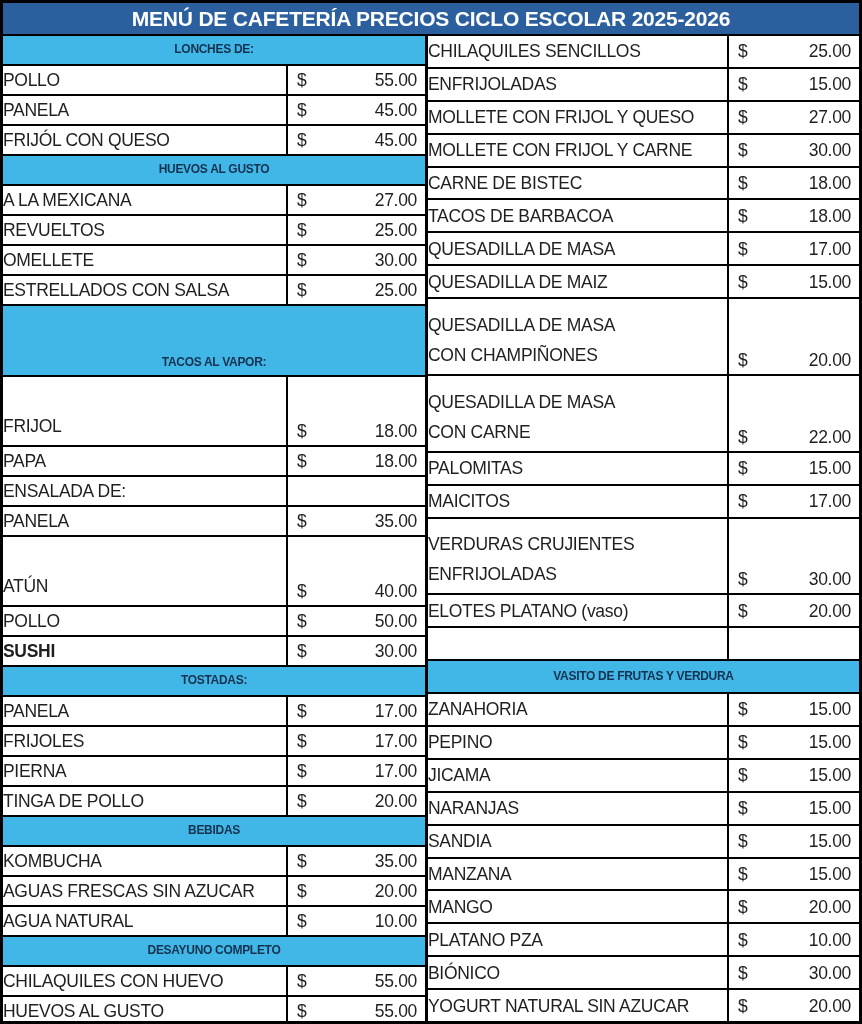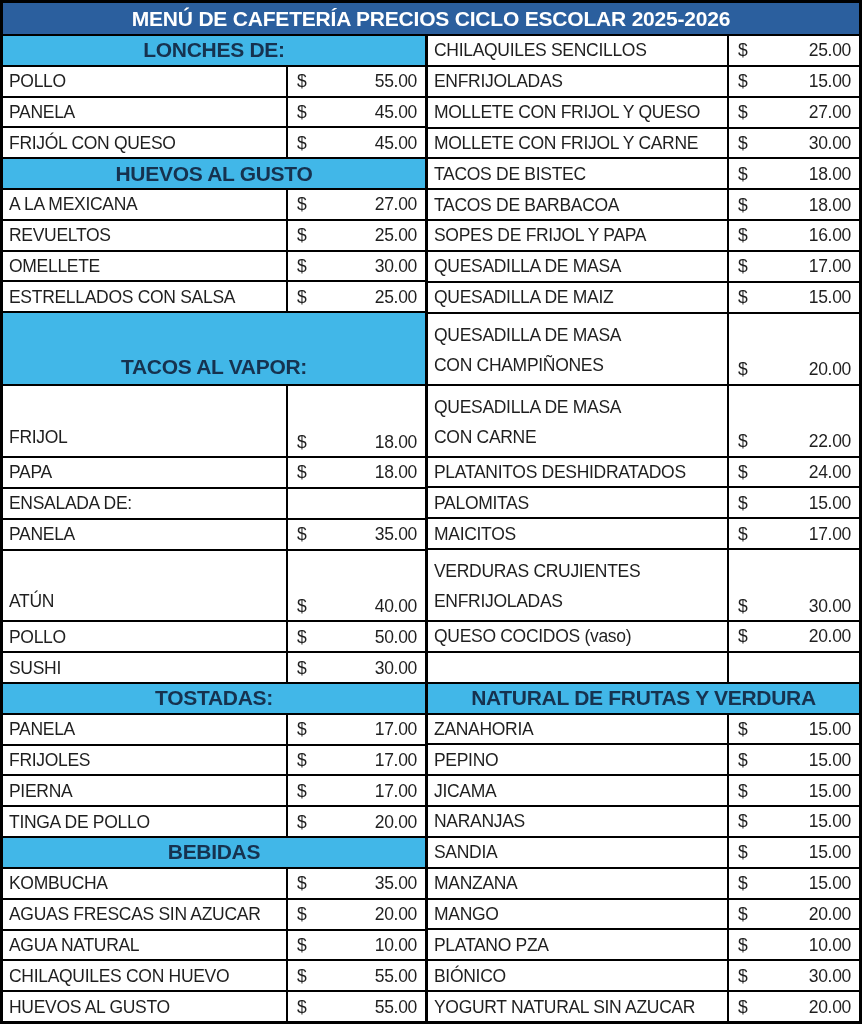"LONCHES DE:" td.hdr { font-size: 21px -> 12px }
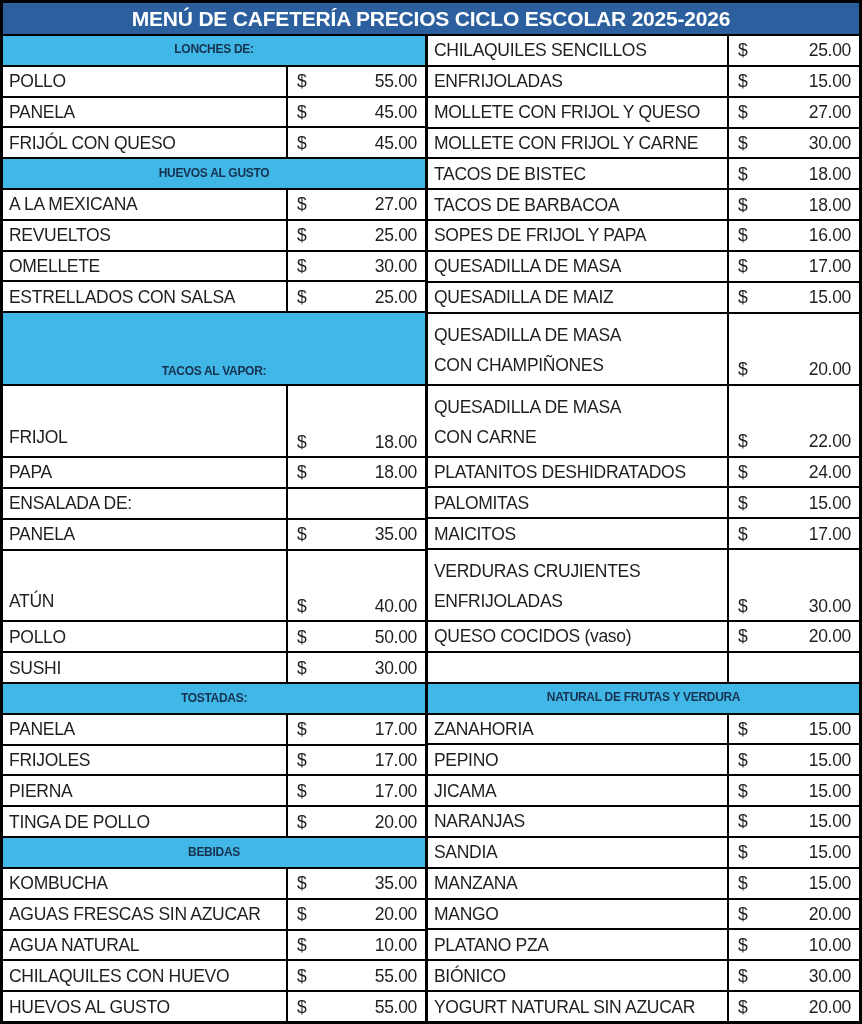"CHILAQUILES SENCILLOS" td.name { padding-left: 6px -> none }
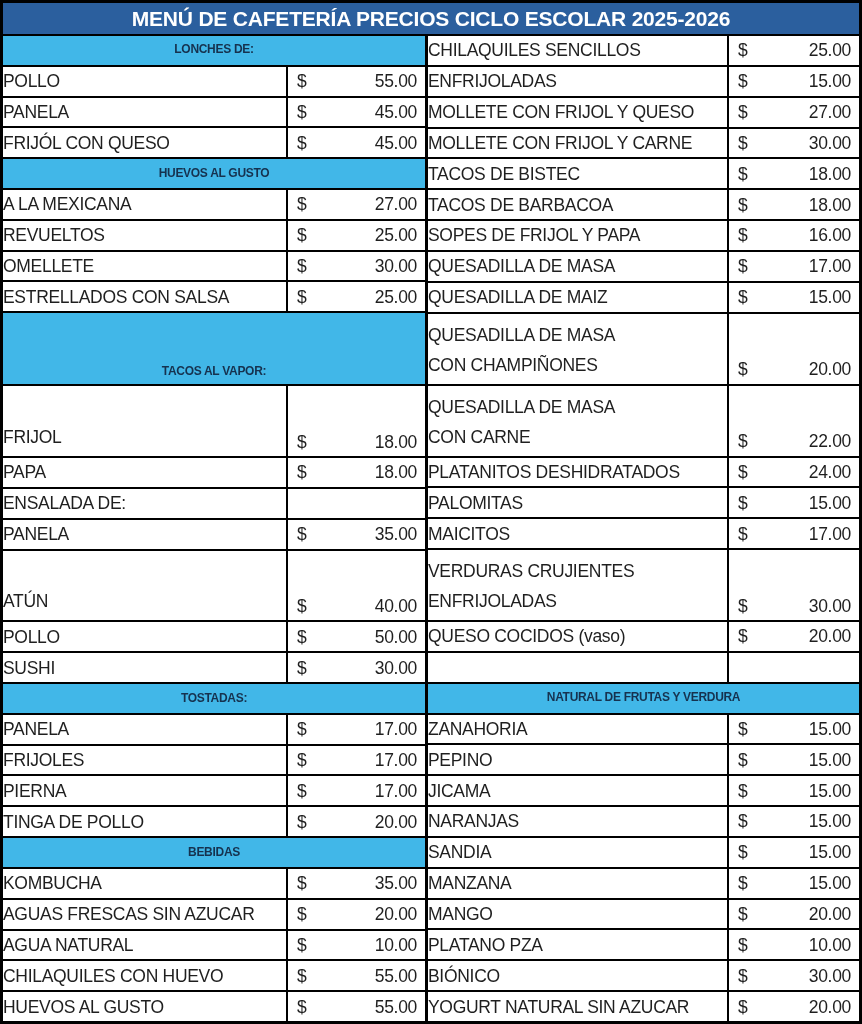"TACOS DE BISTEC" div.line { text: TACOS -> CARNE }
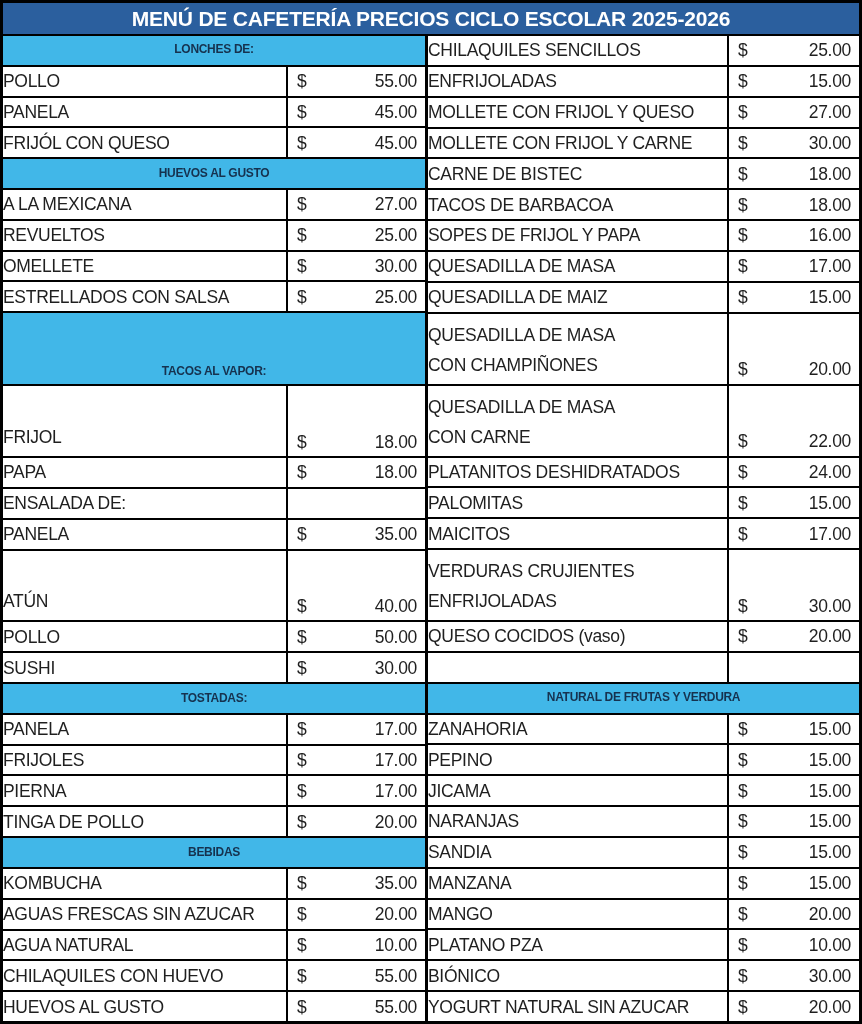"SOPES DE FRIJOL Y PAPA" tr.rb { html: <tr> <td> <div>SOPES DE FRIJOL Y PAPA</div> </td> <td> <div> <span>$</span> <span>16.00</span> </div> </td> </tr> -> none }
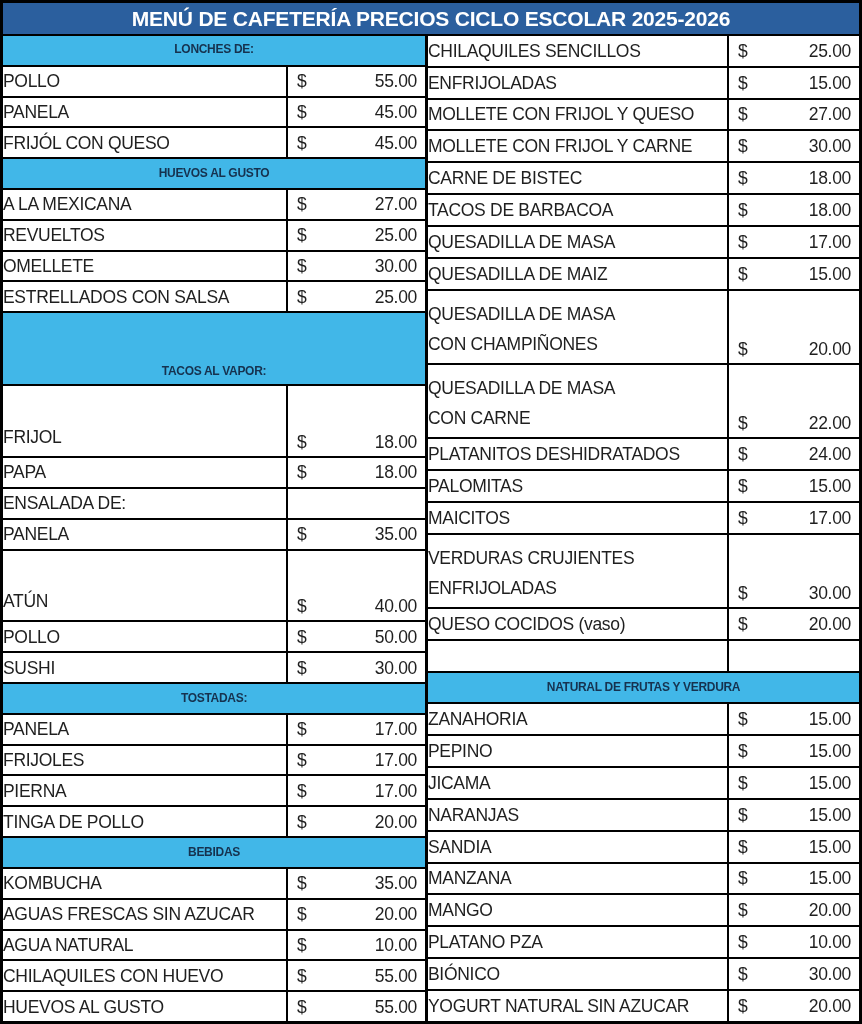"PLATANITOS DESHIDRATADOS" tr.rb { html: <tr> <td> <div>PLATANITOS DESHIDRATADOS</div> </td> <td> <div> <span>$</span> <span>24.00</span> </div> </td> </tr> -> none }
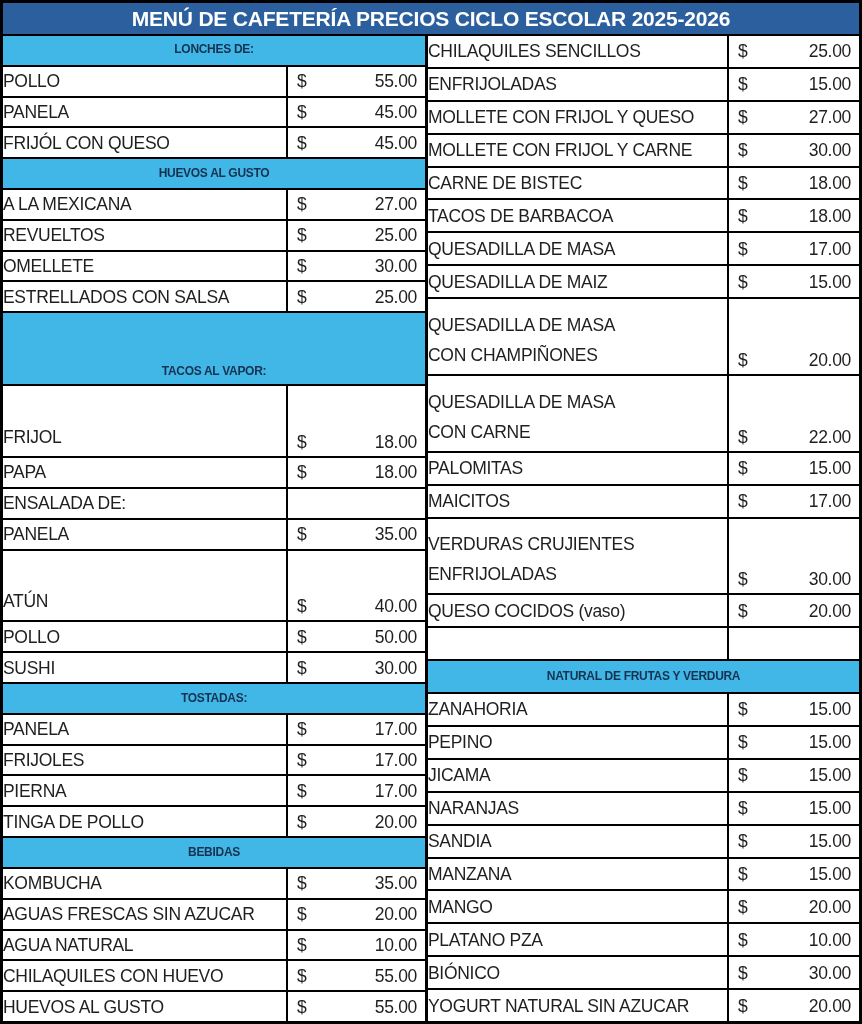"QUESO COCIDOS (vaso)" div.line { text: QUESO COCIDOS -> ELOTES PLATANO }
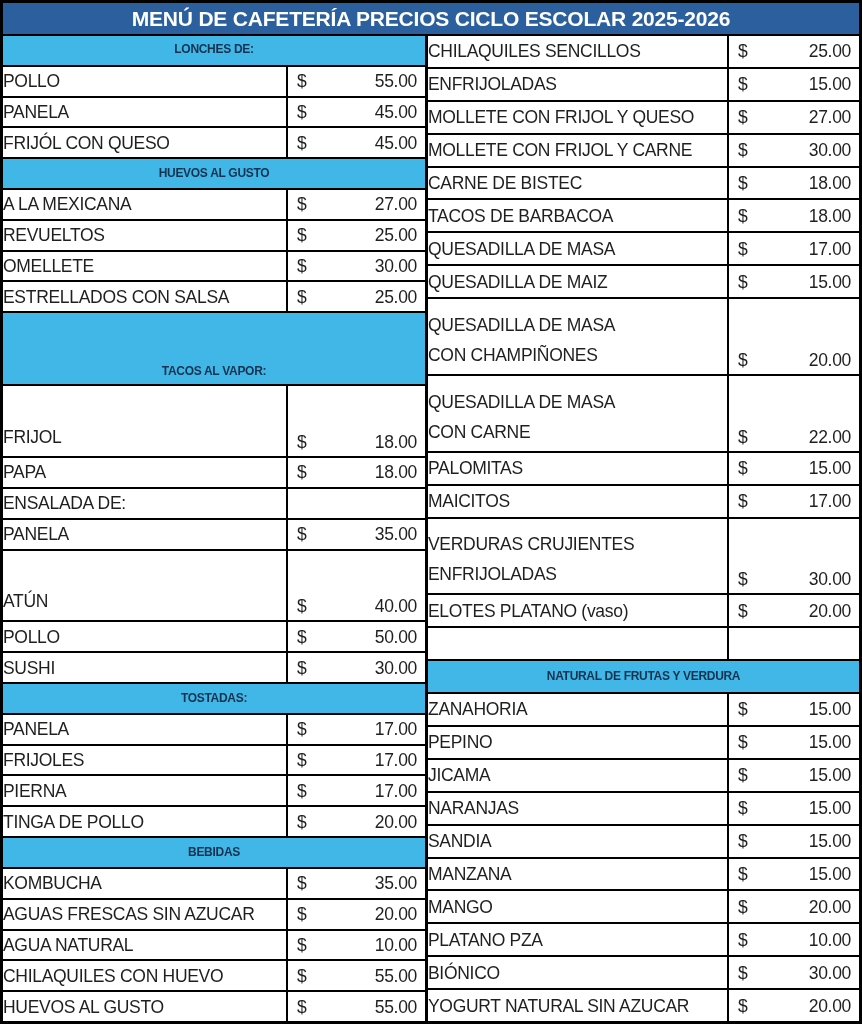"SUSHI" .bold { font-weight: 400 -> 700 }
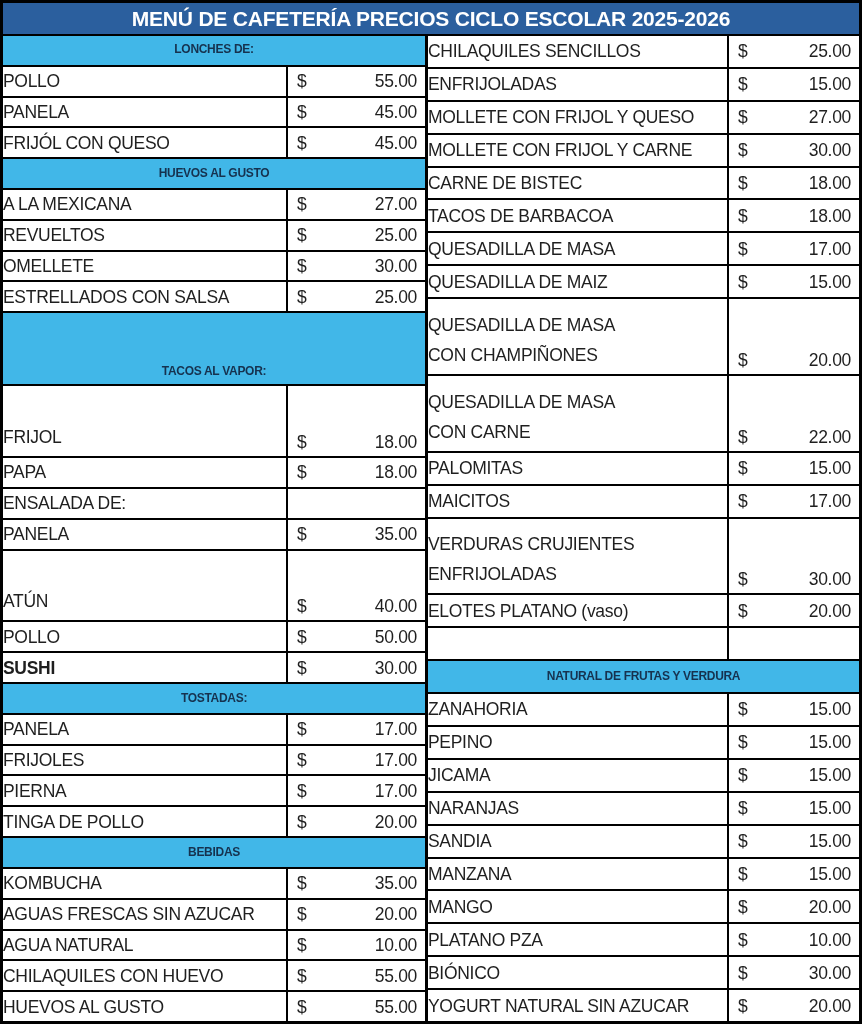"NATURAL DE FRUTAS Y VERDURA" td.hdr { text: NATURAL -> VASITO }
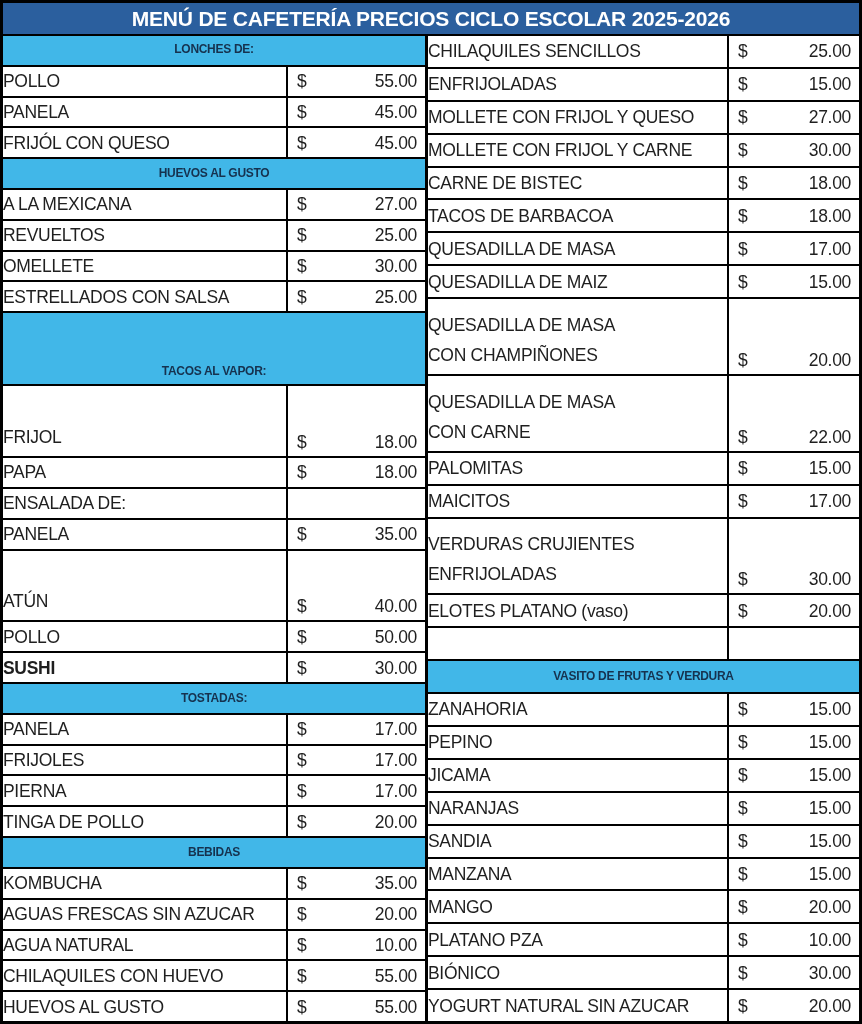"DESAYUNO COMPLETO" tr.rb { html: none -> <tr> <td>DESAYUNO COMPLETO</td> </tr> }
